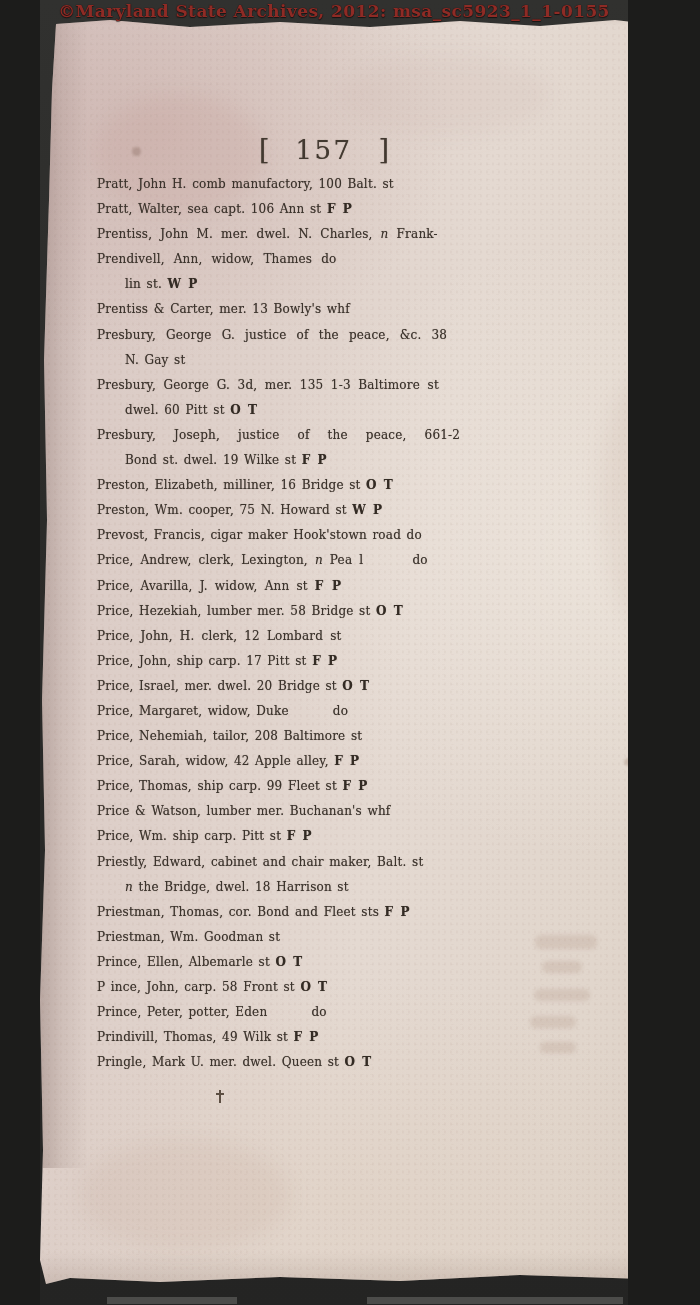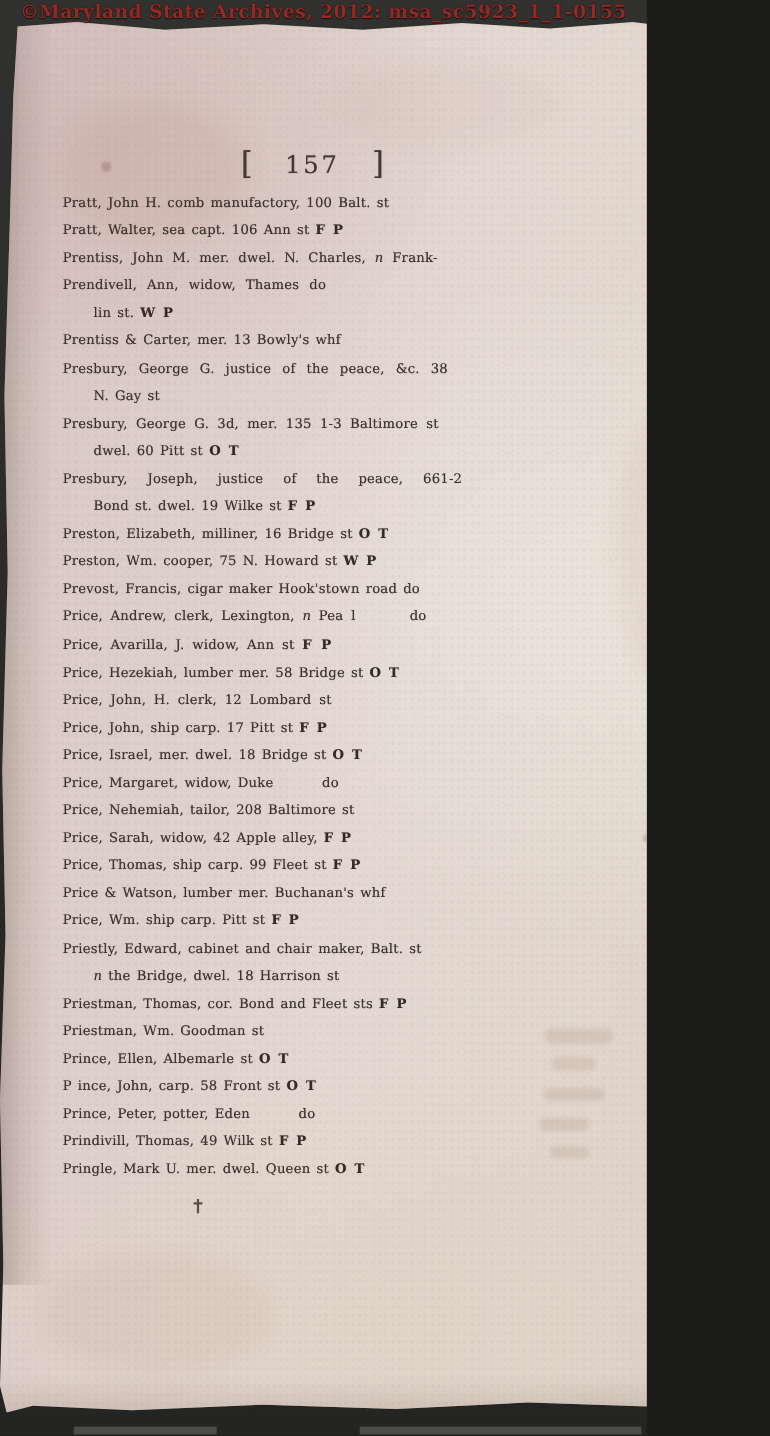"©Maryland State Archives, 2012:" .canvas { margin-left: none -> 40px }
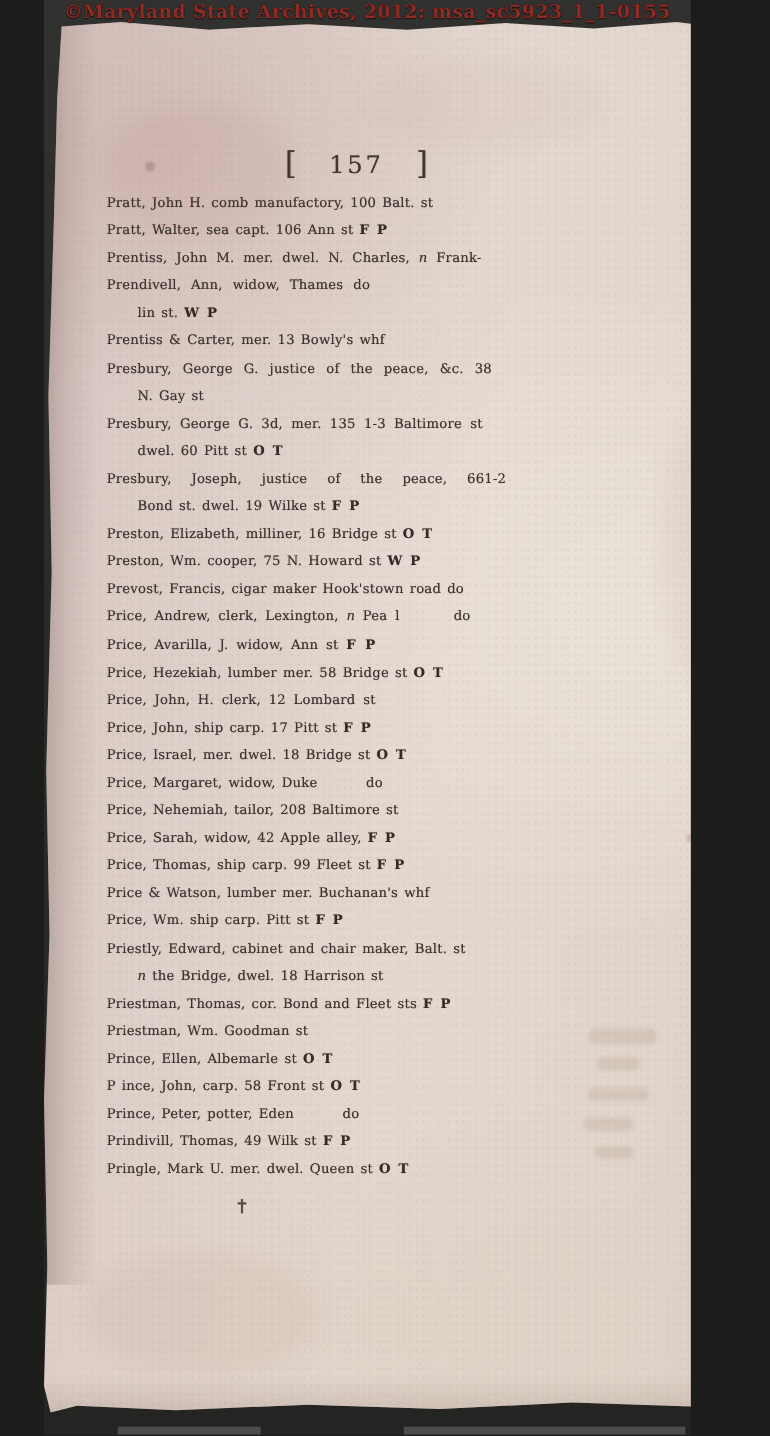"157" .pageno .num { font-size: 22px -> 26px }
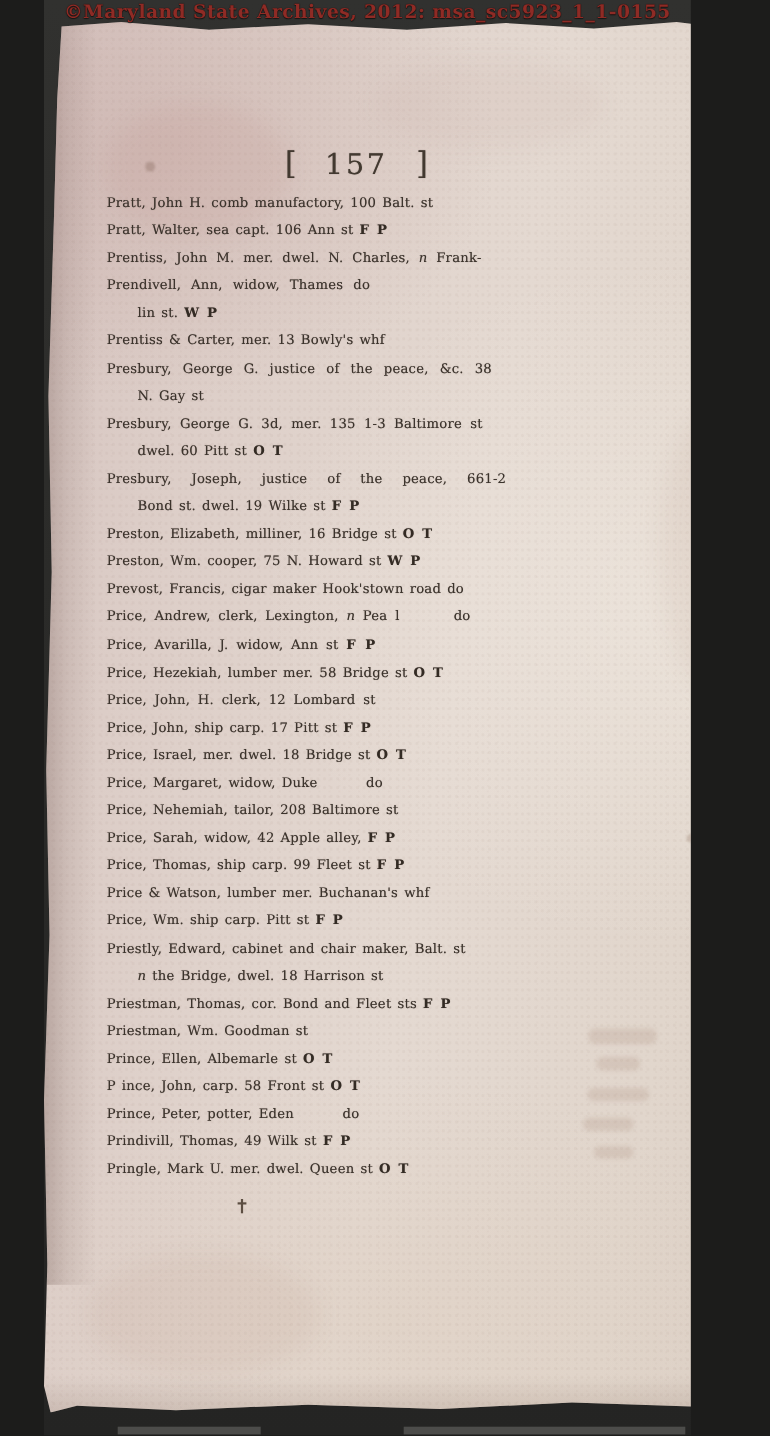"Price, Israel, mer. dwel. 18" span { text: 18 -> 20 }
